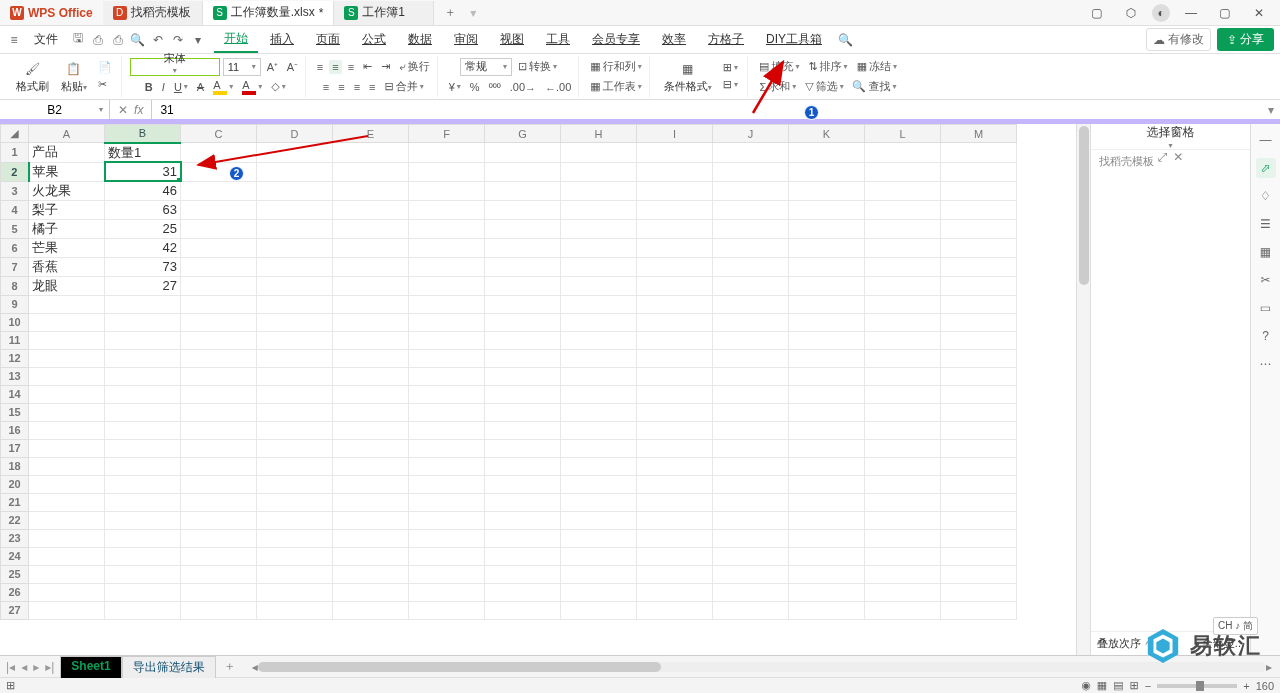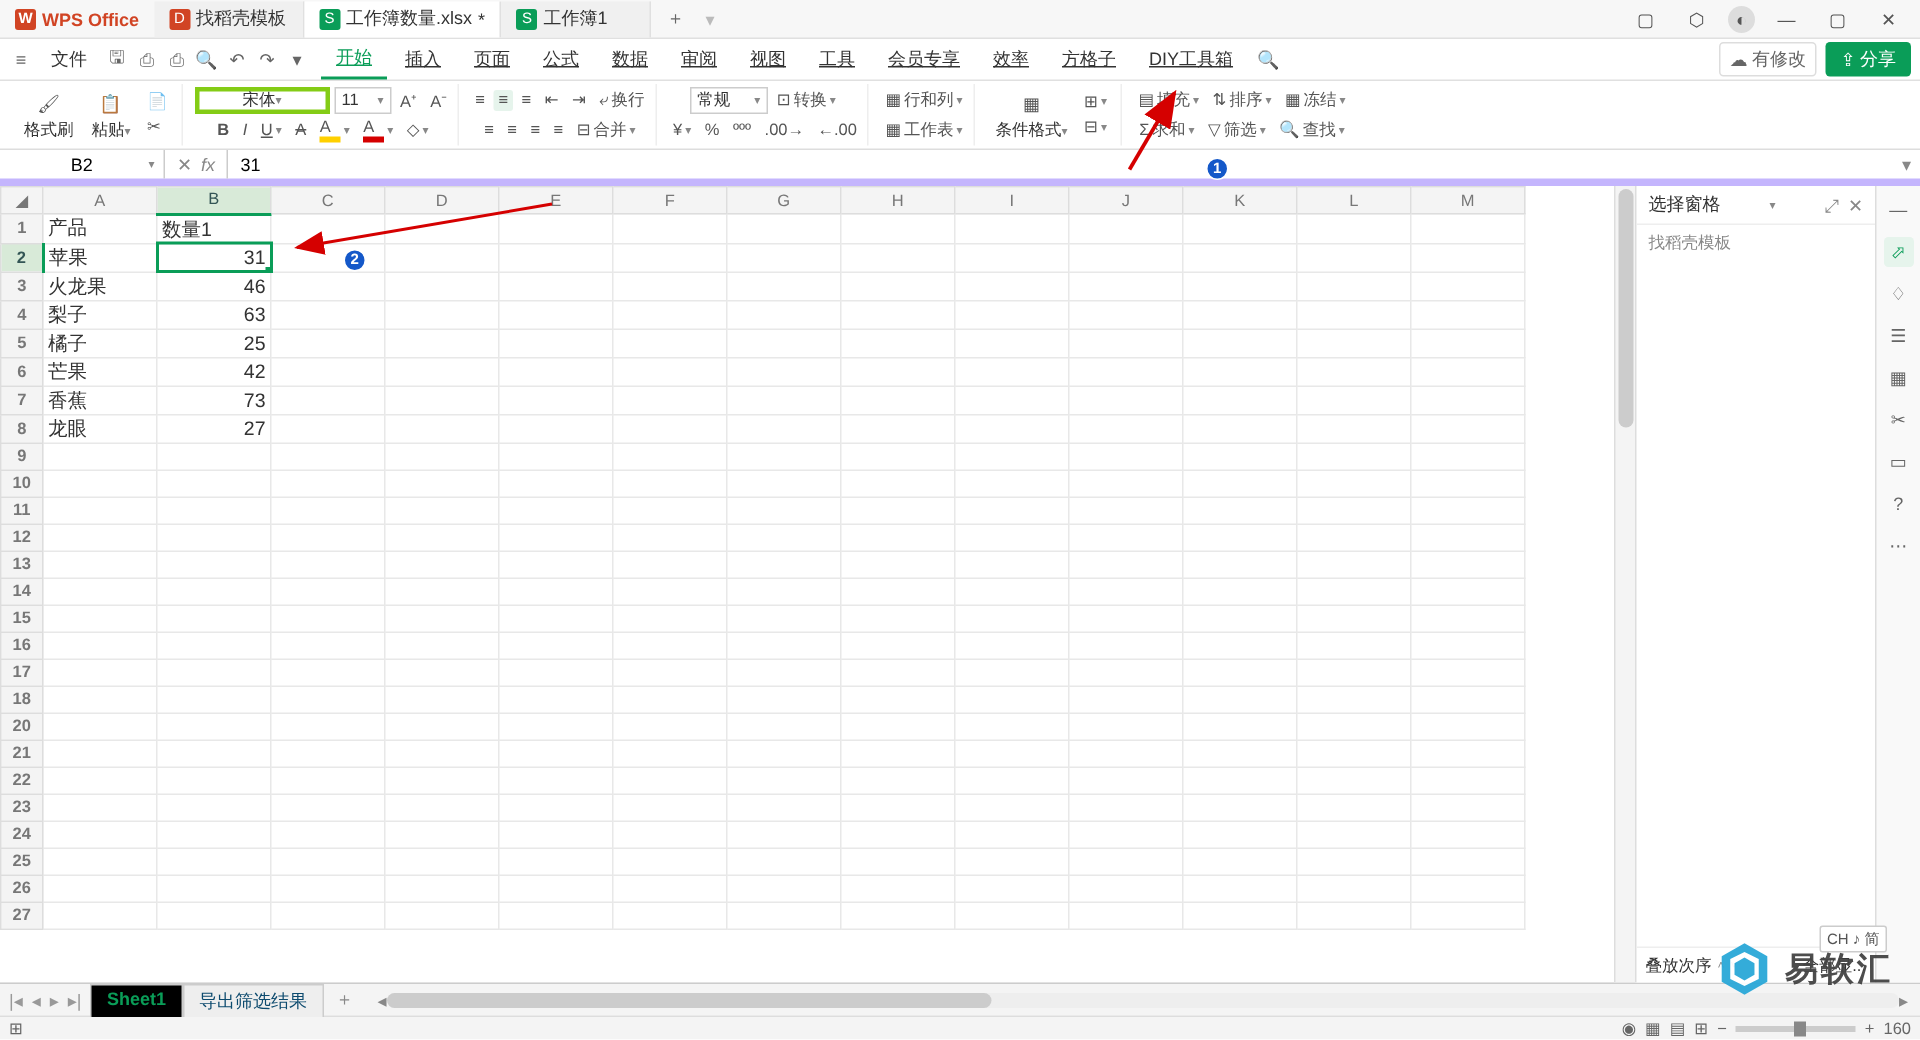"宋体" .font-select { border: 3px solid #84cc16 -> 1px solid #84cc16; flex-direction: none -> column; justify-content: center -> flex-end }
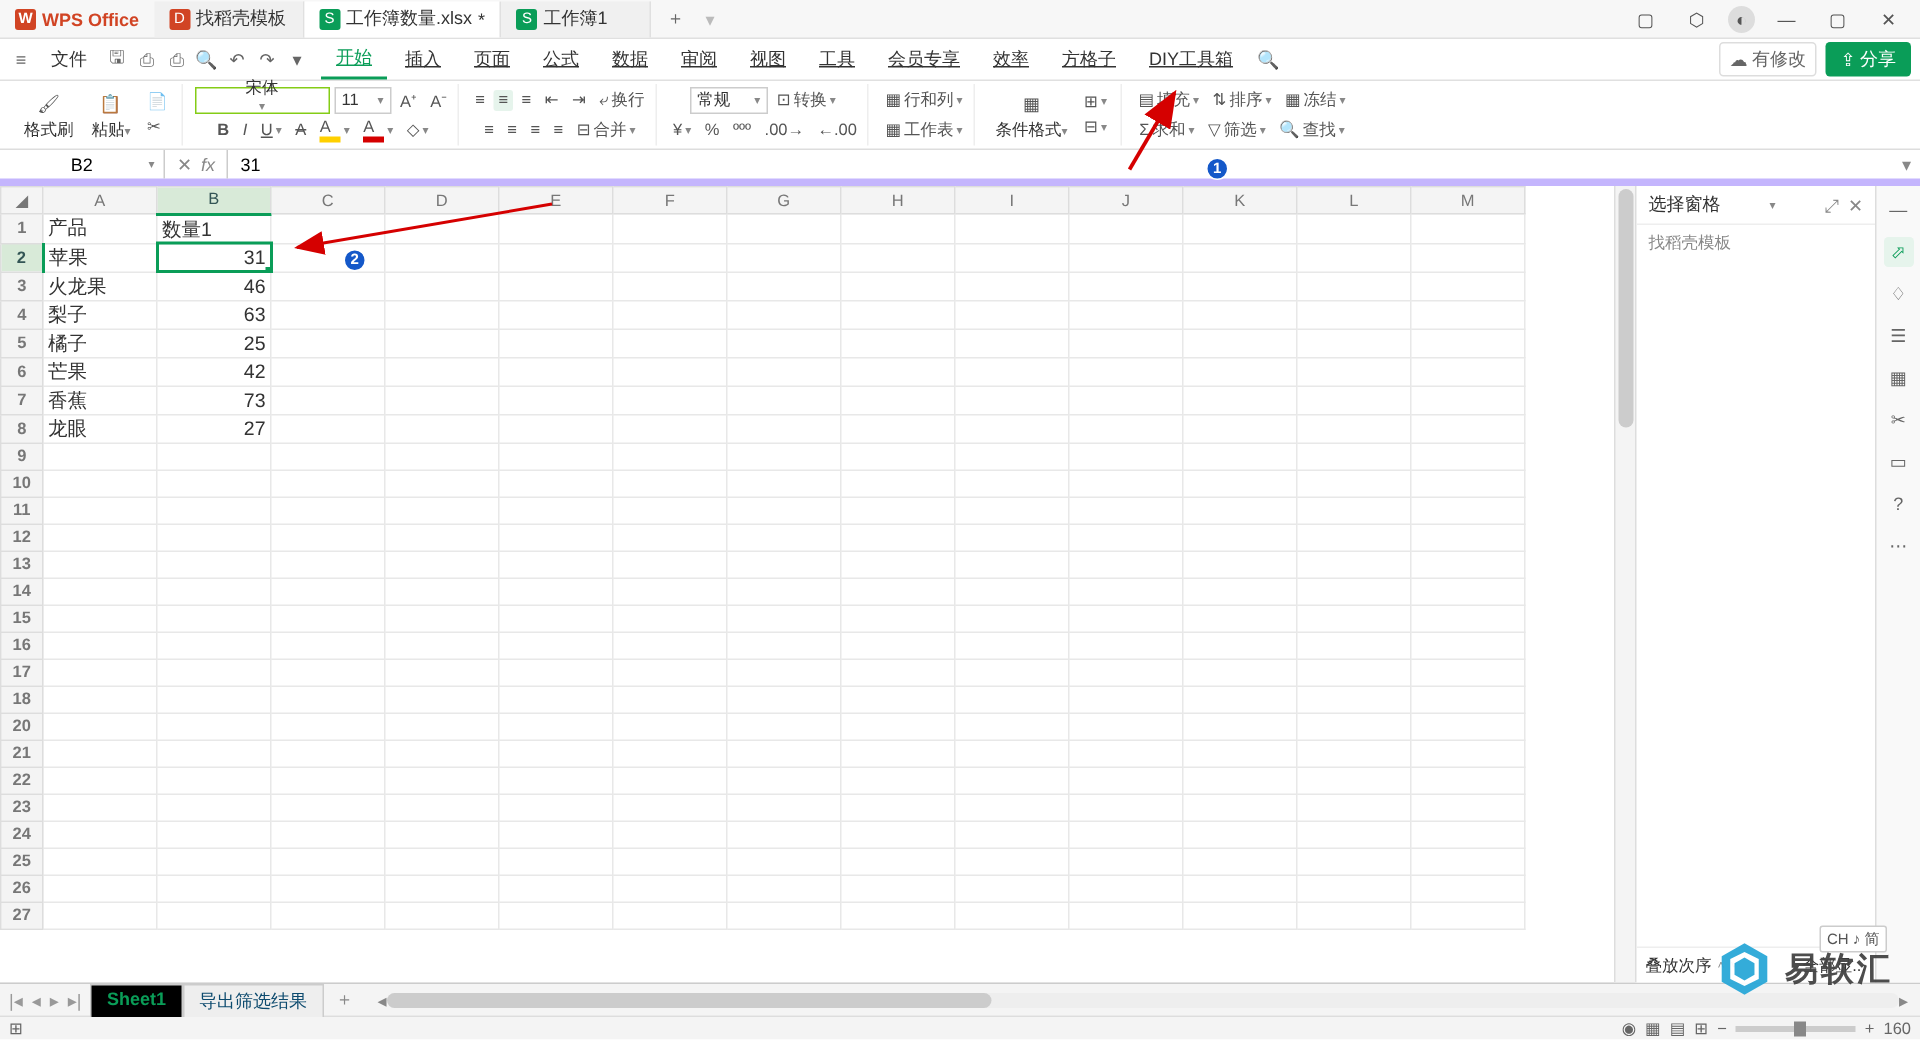"选择窗格" .side-pane-header { flex-direction: none -> column }
